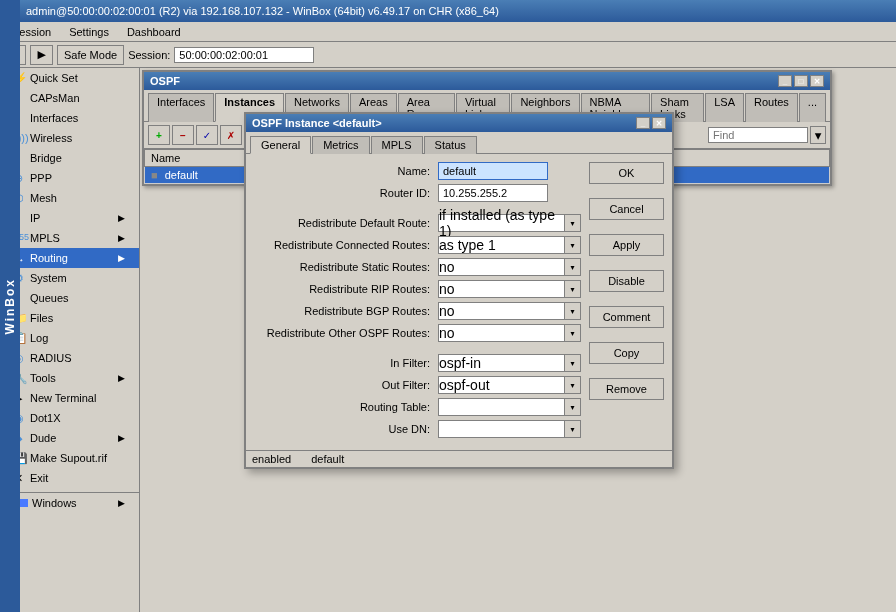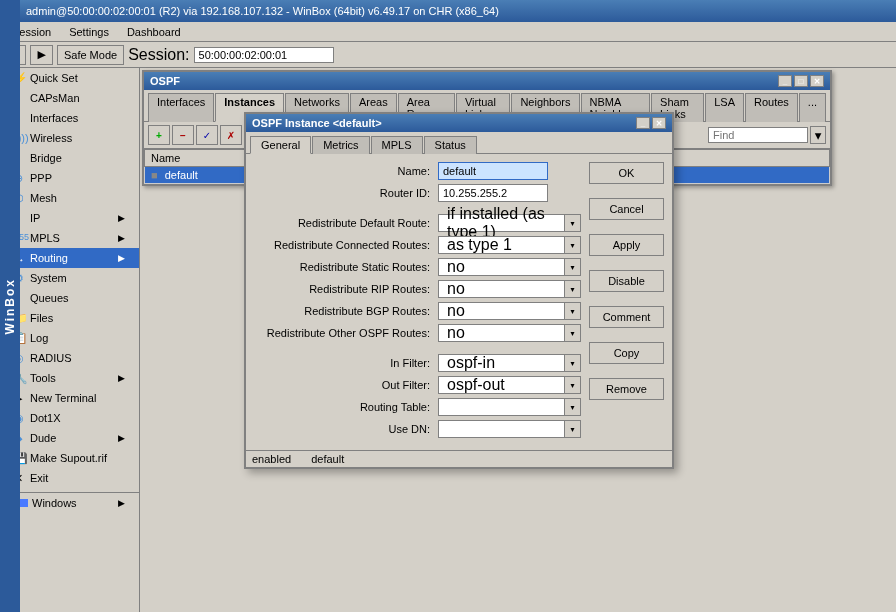"Session:" .session-label { font-size: 16px -> 11px }
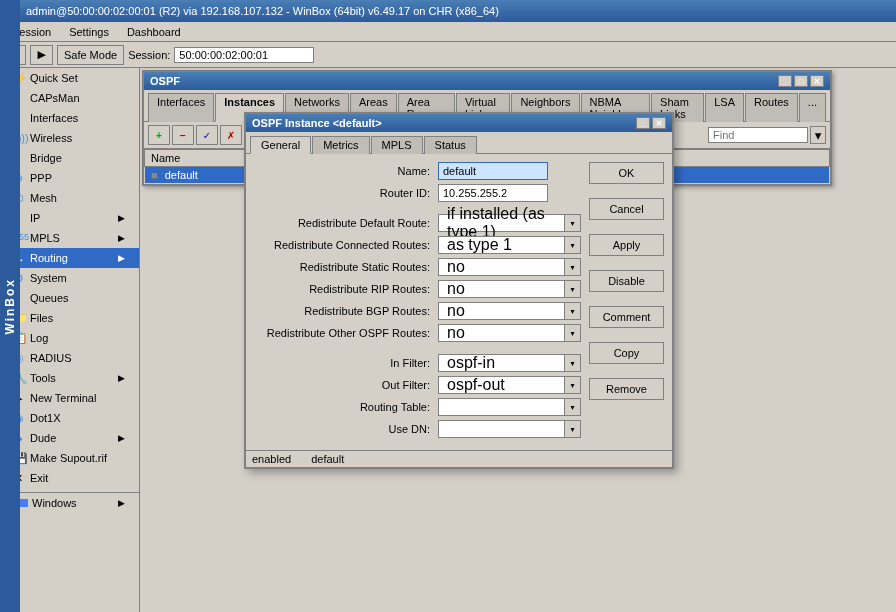"if installed (as type 1)" .form-dropdown-text { font-size: 16px -> 14px; padding: 1px 8px -> 1px 0 }
